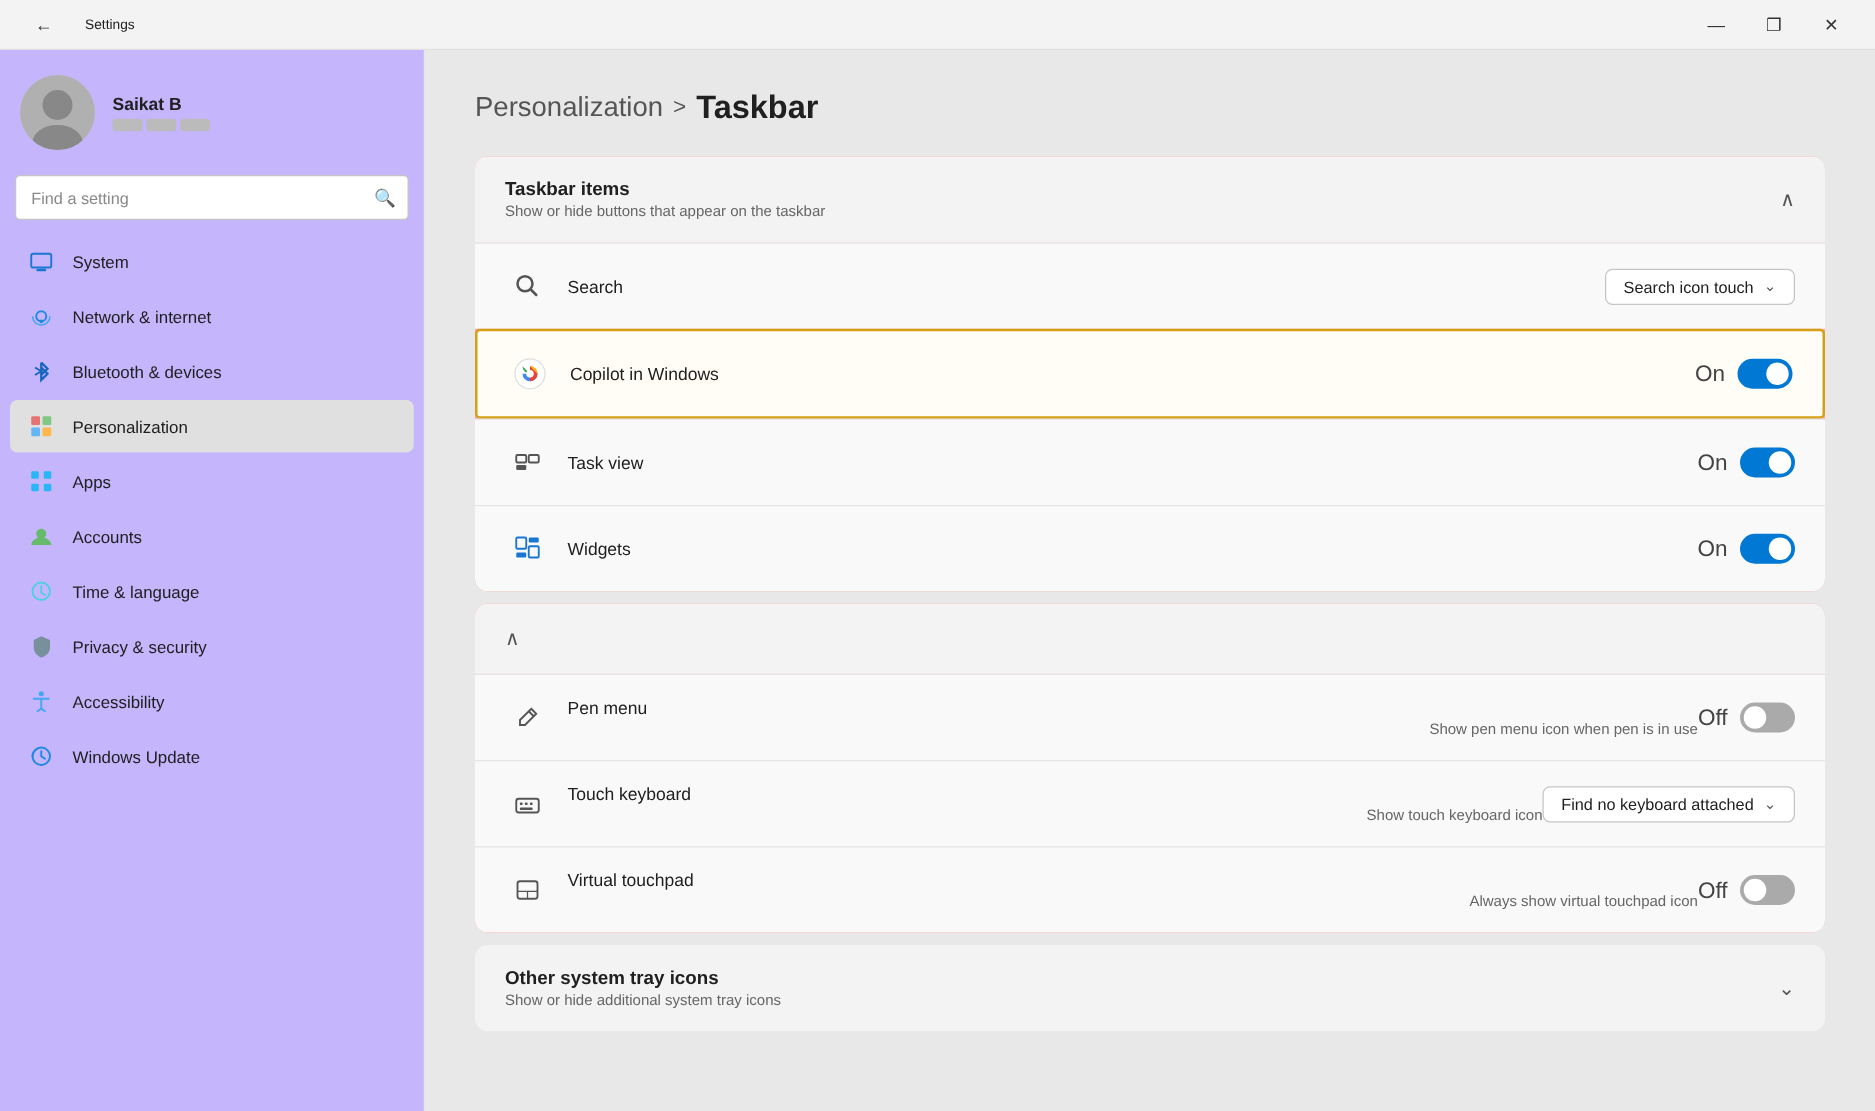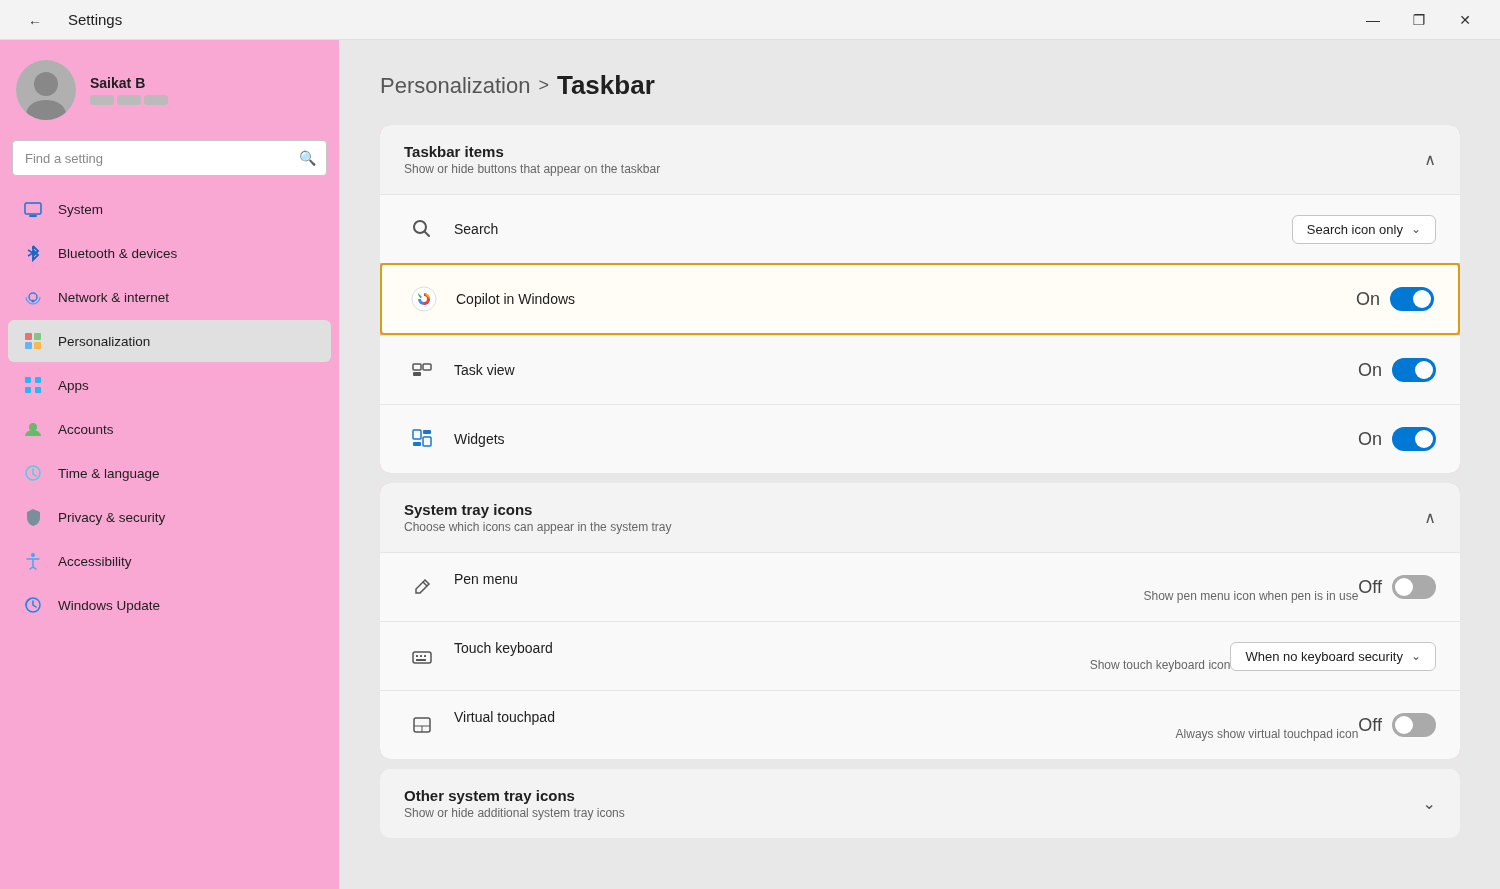"Settings" .title-bar-title { font-size: 15px -> 11px }
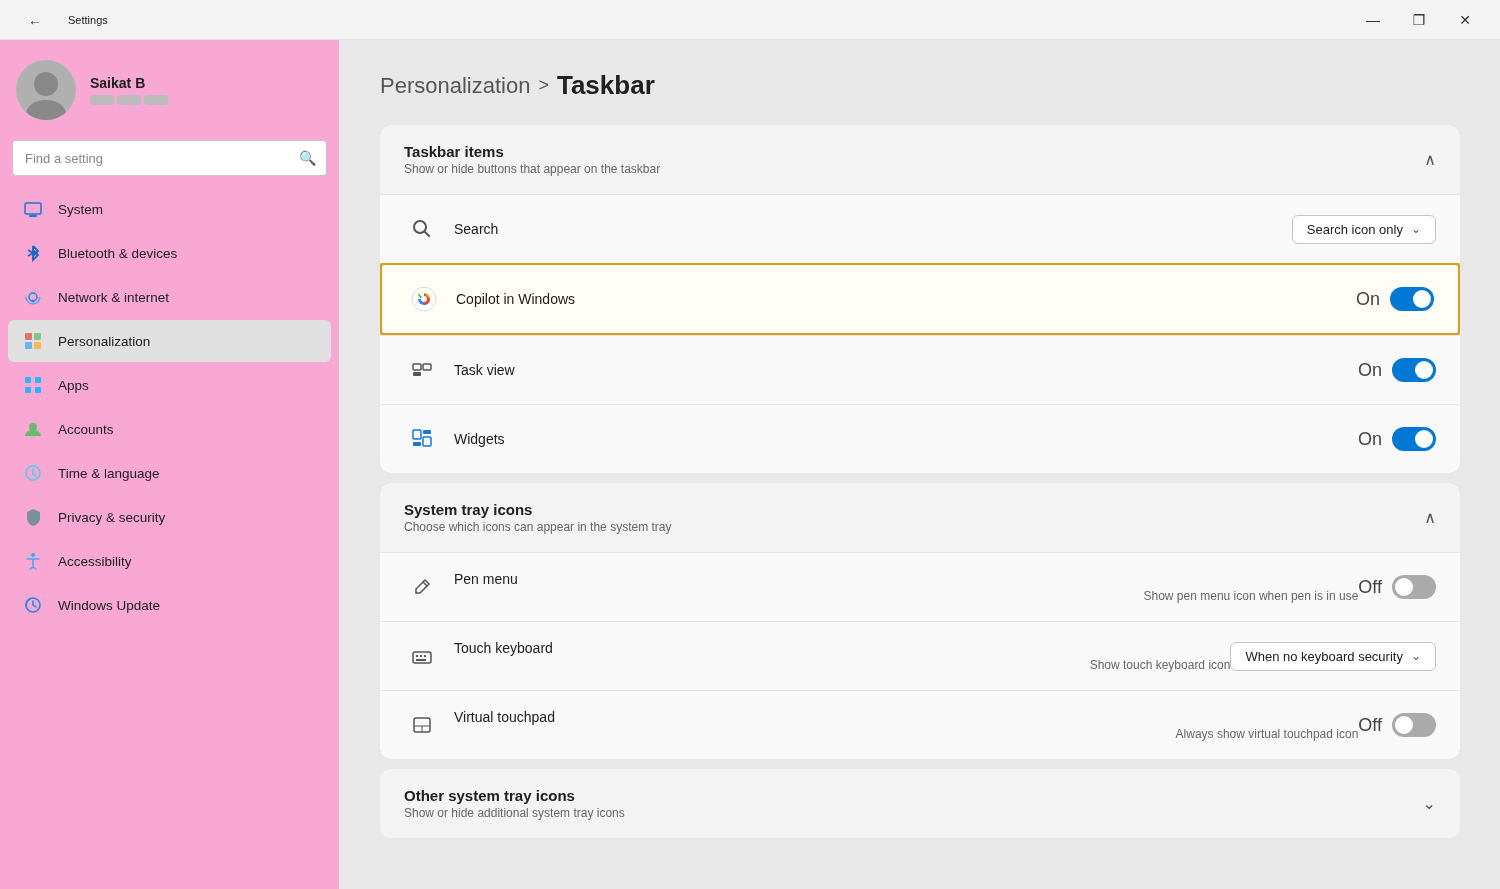"Saikat B" .sidebar { background: #f9a8d4 -> #c4b5fd }
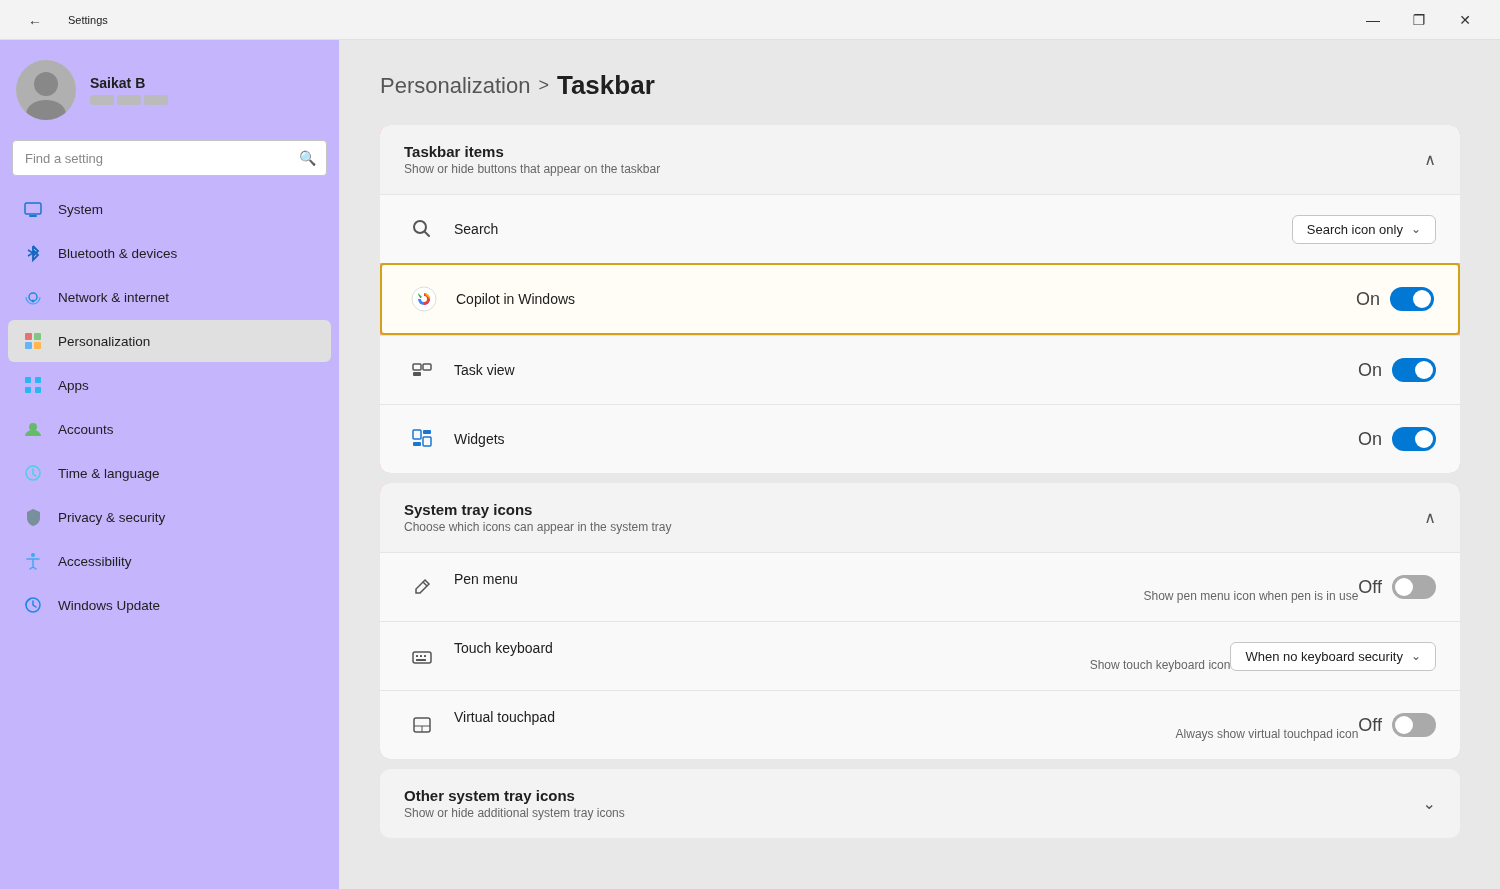"Search icon only" span { text: only -> touch }
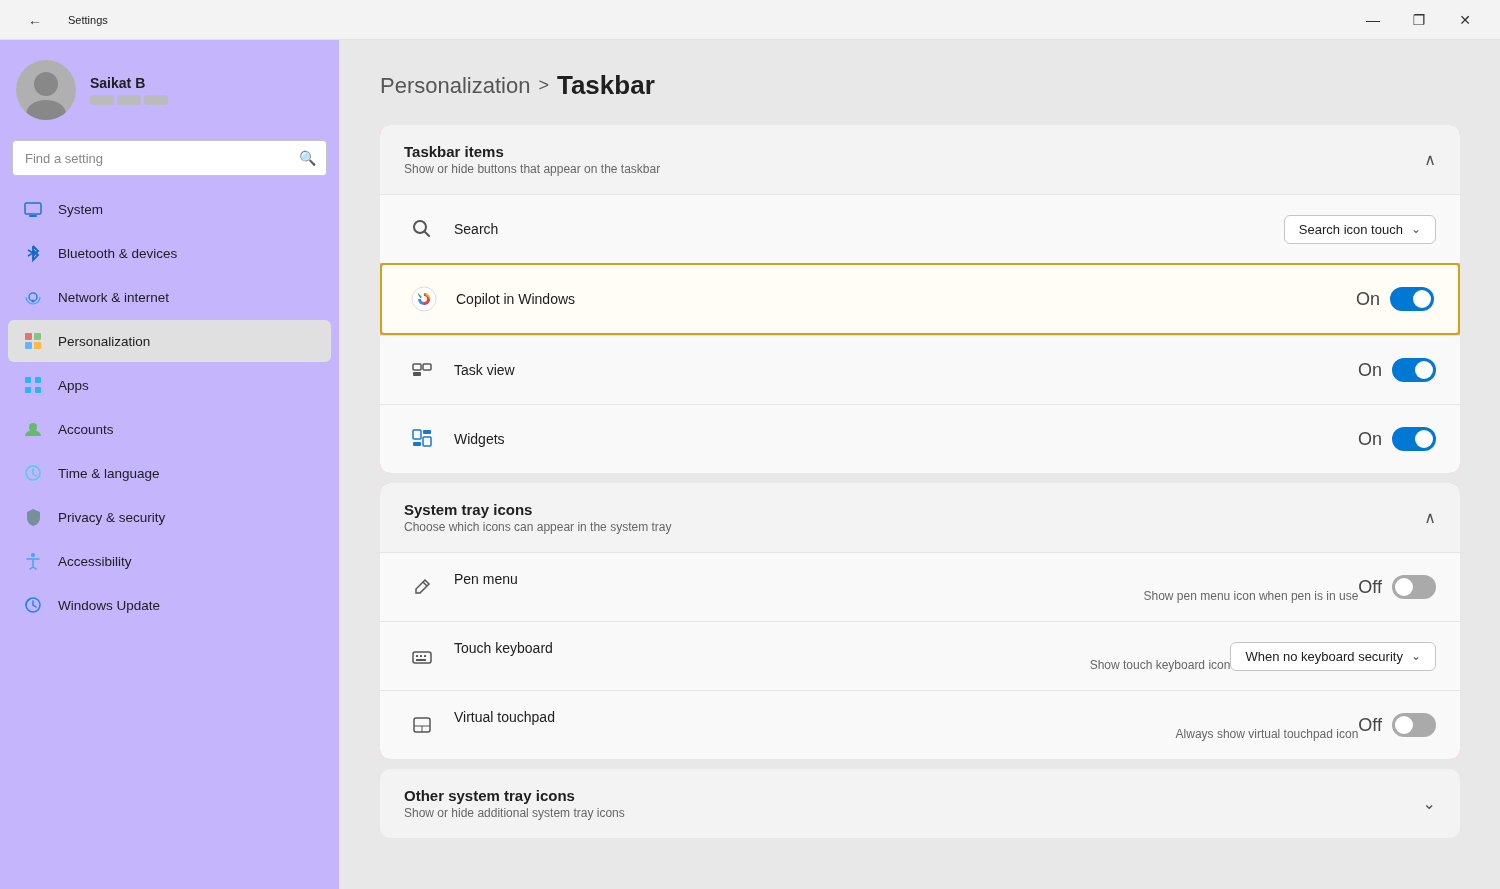"Bluetooth & devices" li.nav-item { order: before "Network & internet" -> after "Network & internet" }
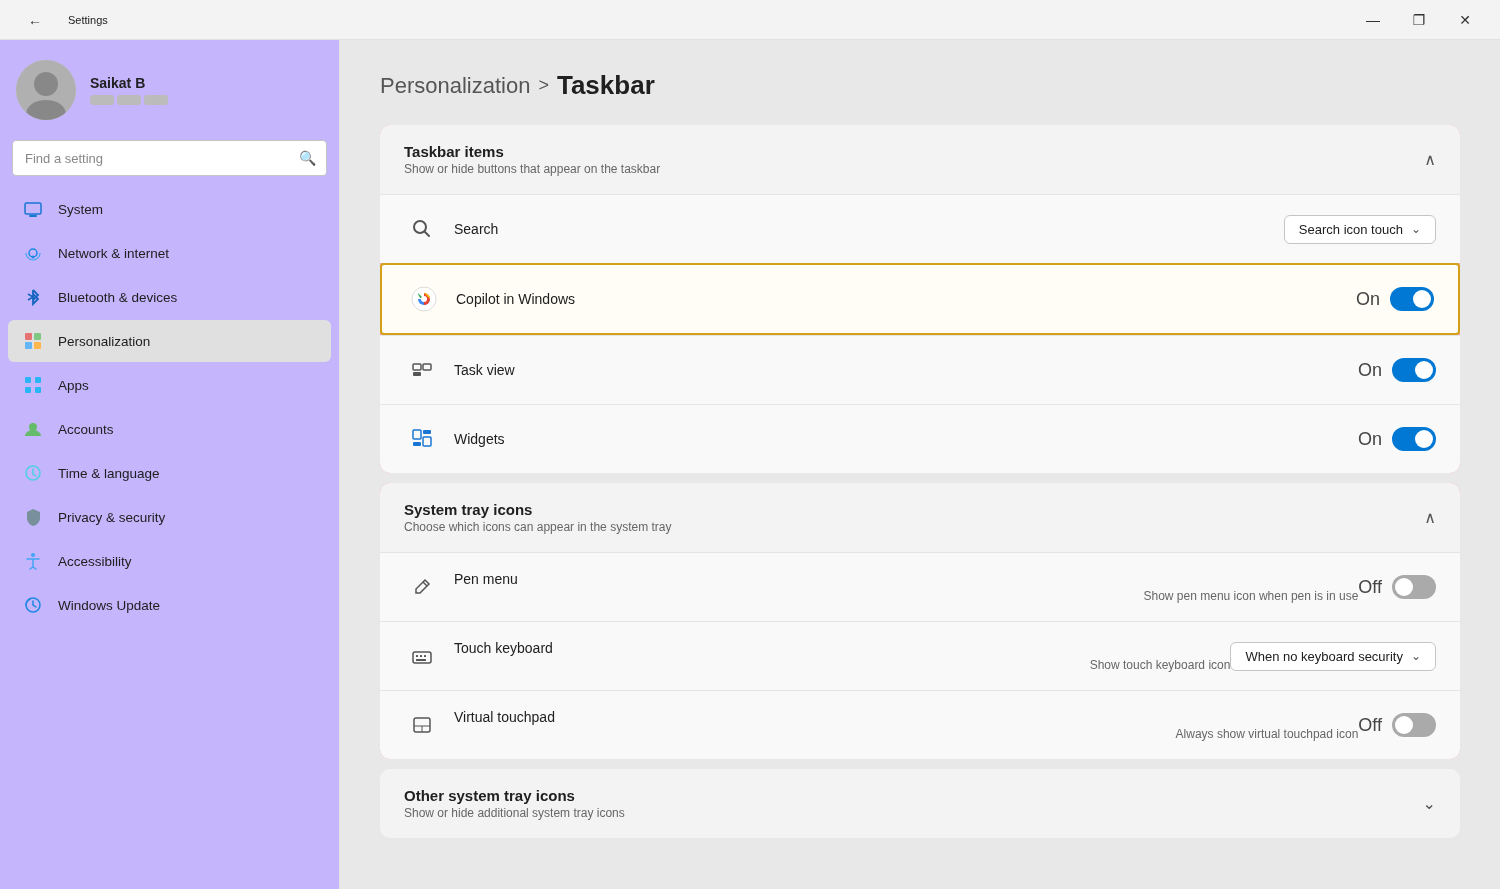"System tray icons" div.section-header-info { html: <div> <div>System tray icons</div> <div>Choose which icons can appear in the system tray</div> </div> -> none }
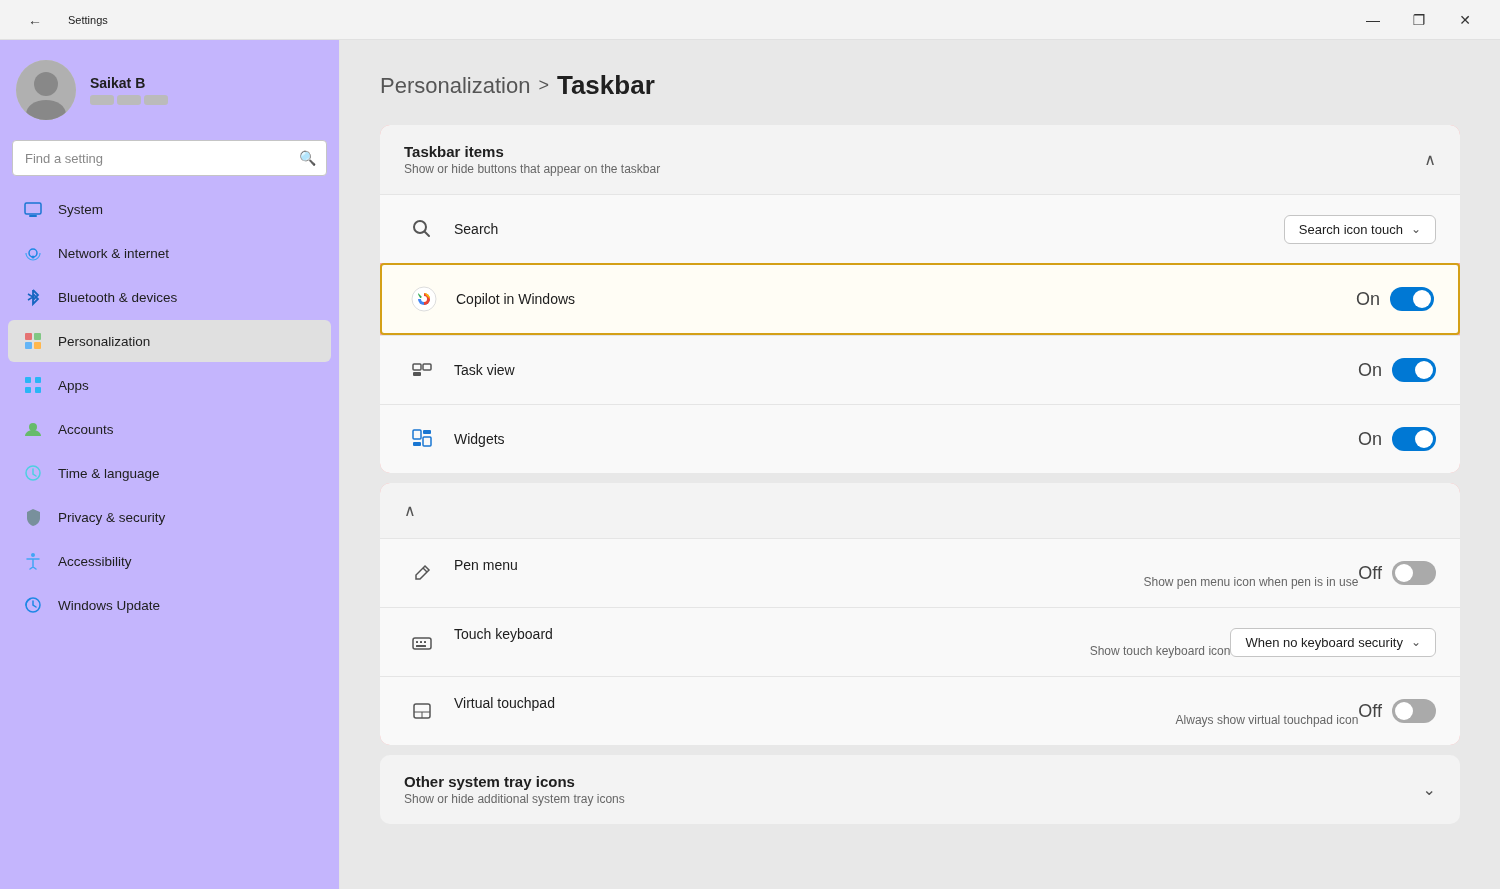"When no keyboard security" span { text: When no keyboard security -> Find no keyboard attached }
